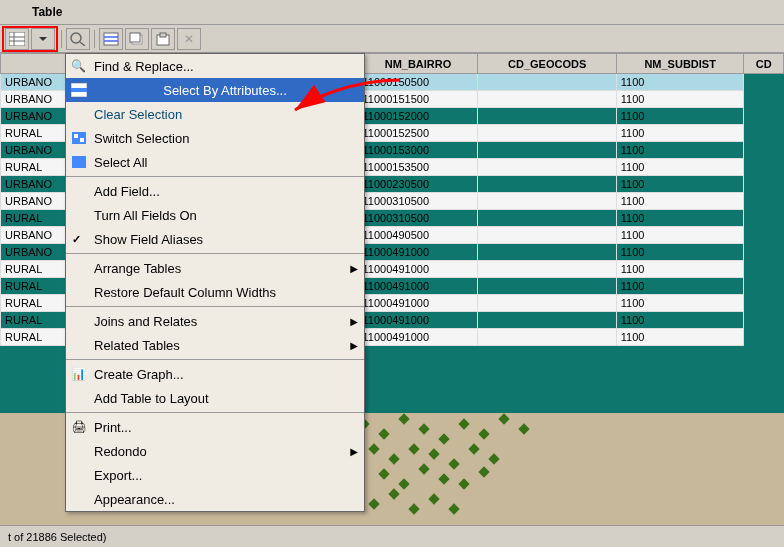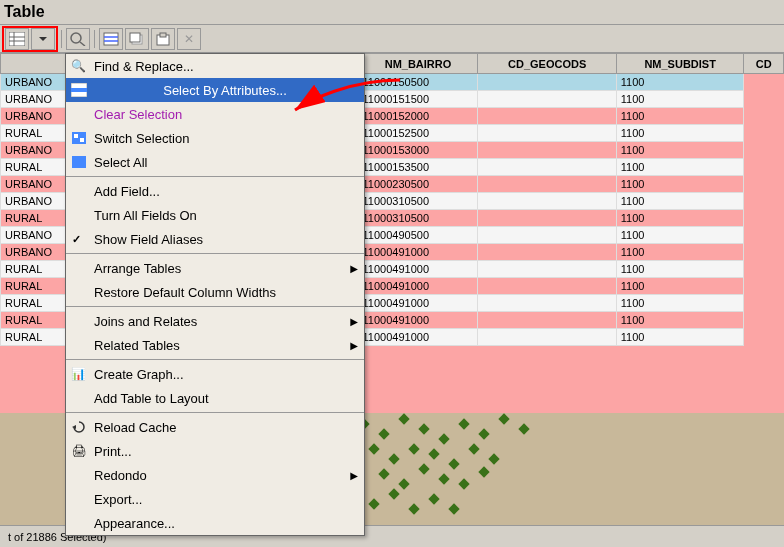"Table" .table-title { font-size: 16px -> 12px; margin-left: none -> 28px }
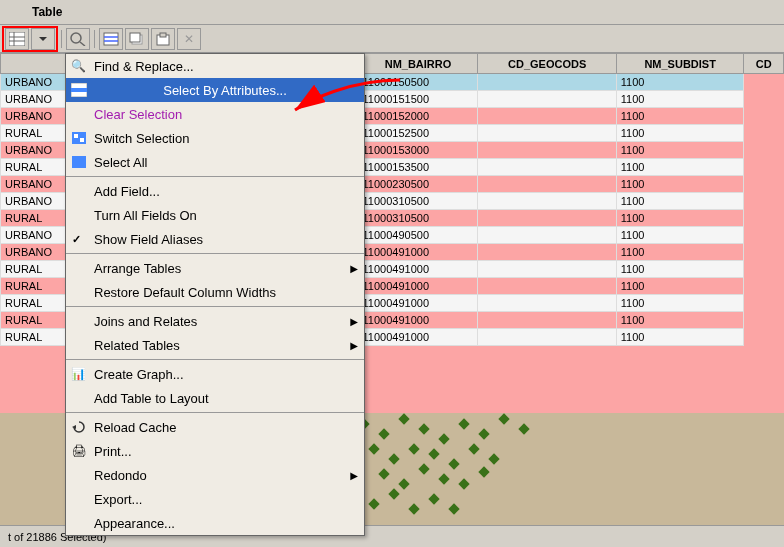"NM_BAIRRO" .table-area { background: #fca5a5 -> #0f766e }
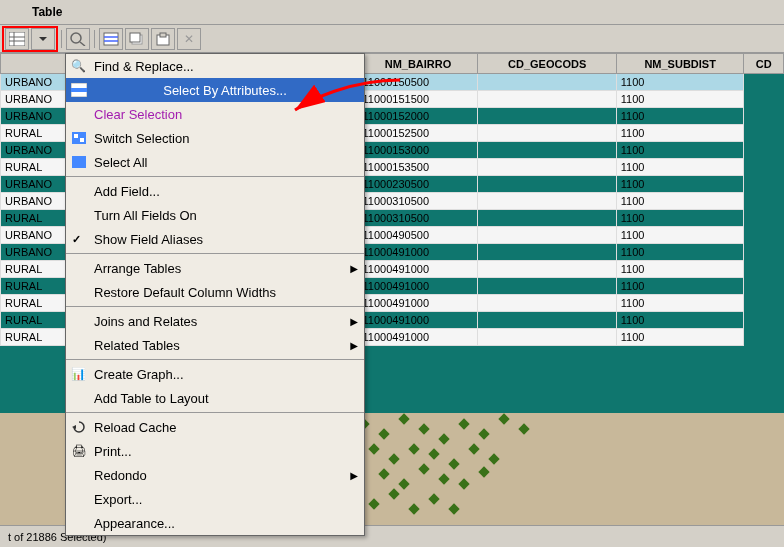"Clear Selection" .menu-item.disabled { color: #a21caf -> #0c4a6e }
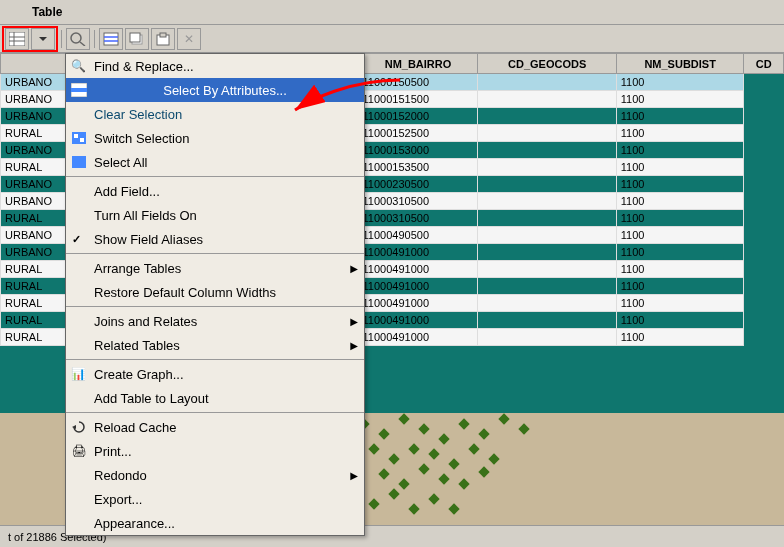"Reload Cache" div.menu-item { html: <div> <span> <svg> <path></path> <polygon></polygon> </svg> </span> <span>Reload Cache</span> </div> -> none }
